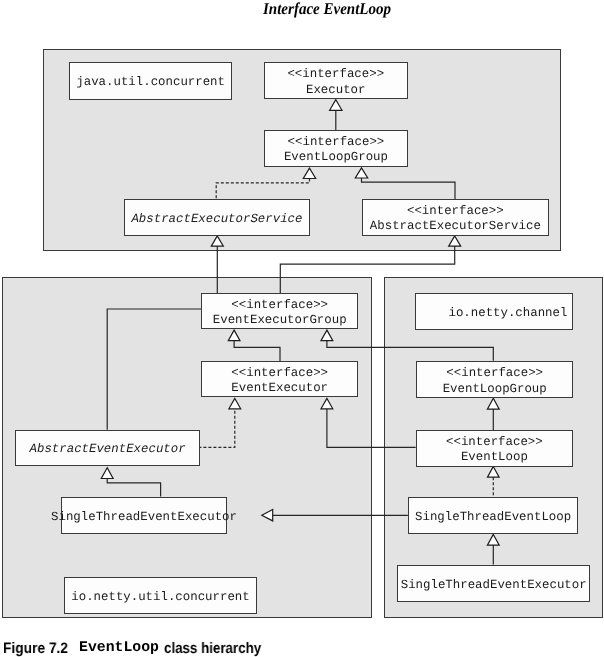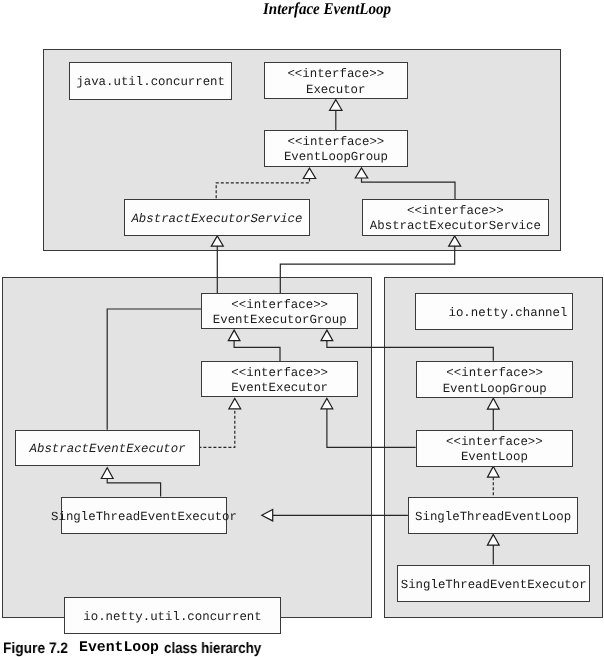"io.netty.util.concurrent" div.node { top: 597px -> 577px; width: 217px -> 193px }
